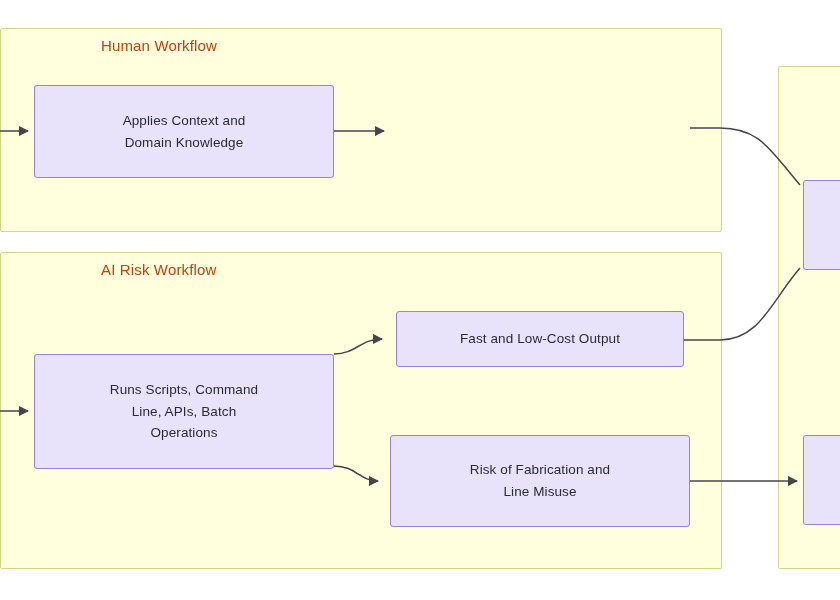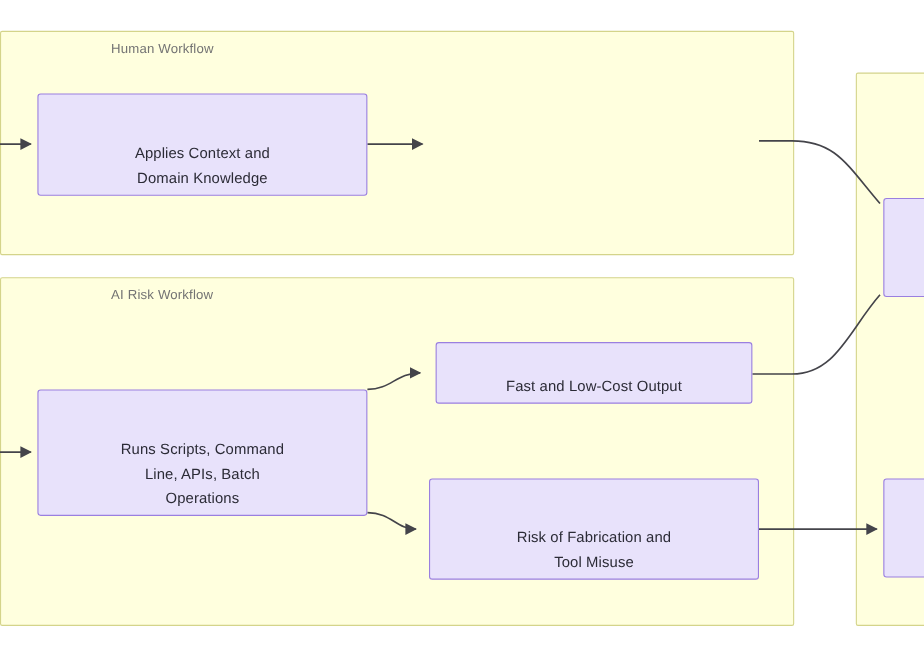"Human Workflow" .subgraph-label { color: #737373 -> #c2410c; font-size: 12px -> 15px }
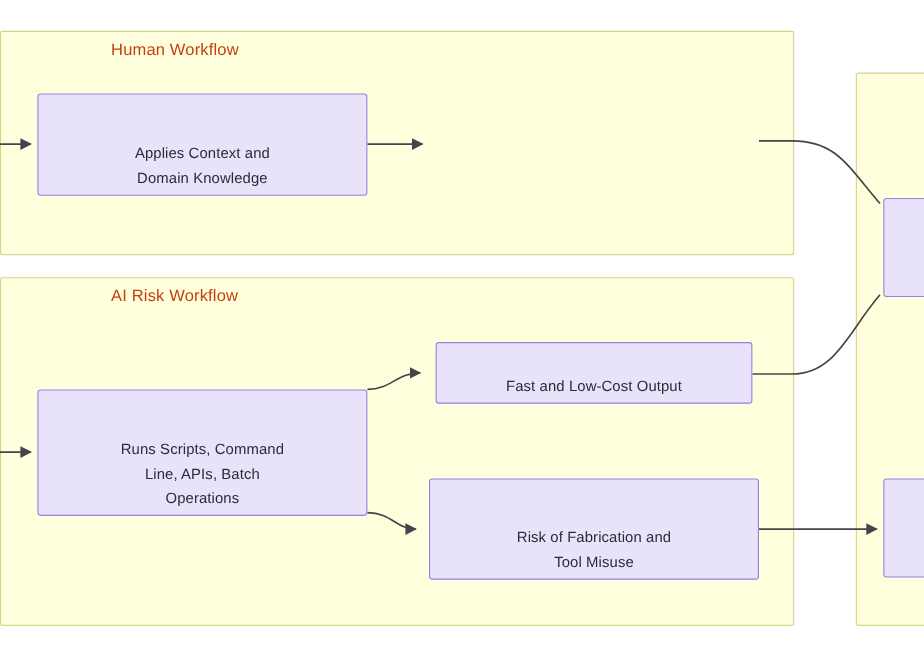"Applies Context and" .node { align-items: flex-end -> center }
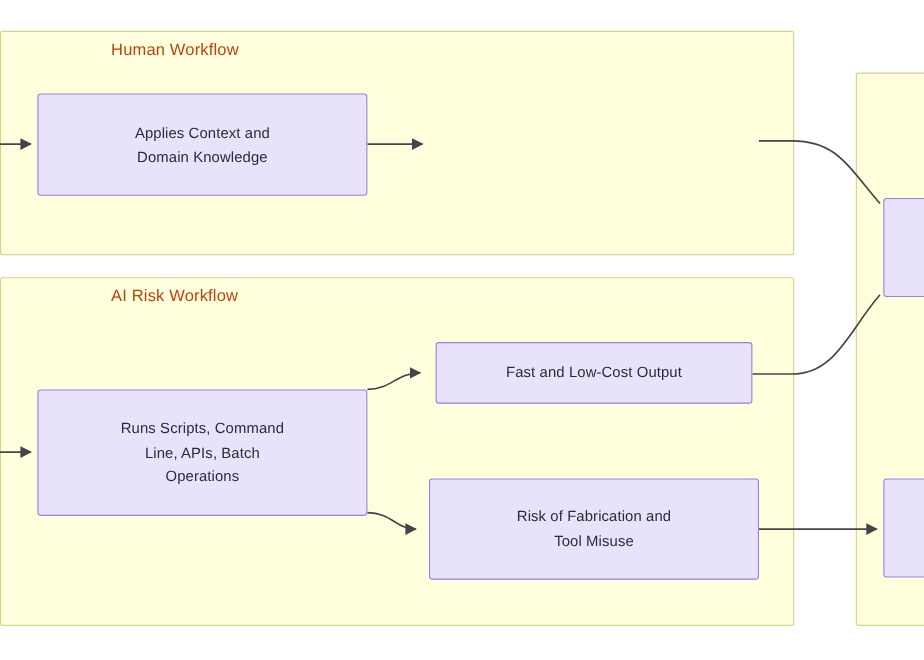"Risk of Fabrication and" span.node-text { text: Tool -> Line }
